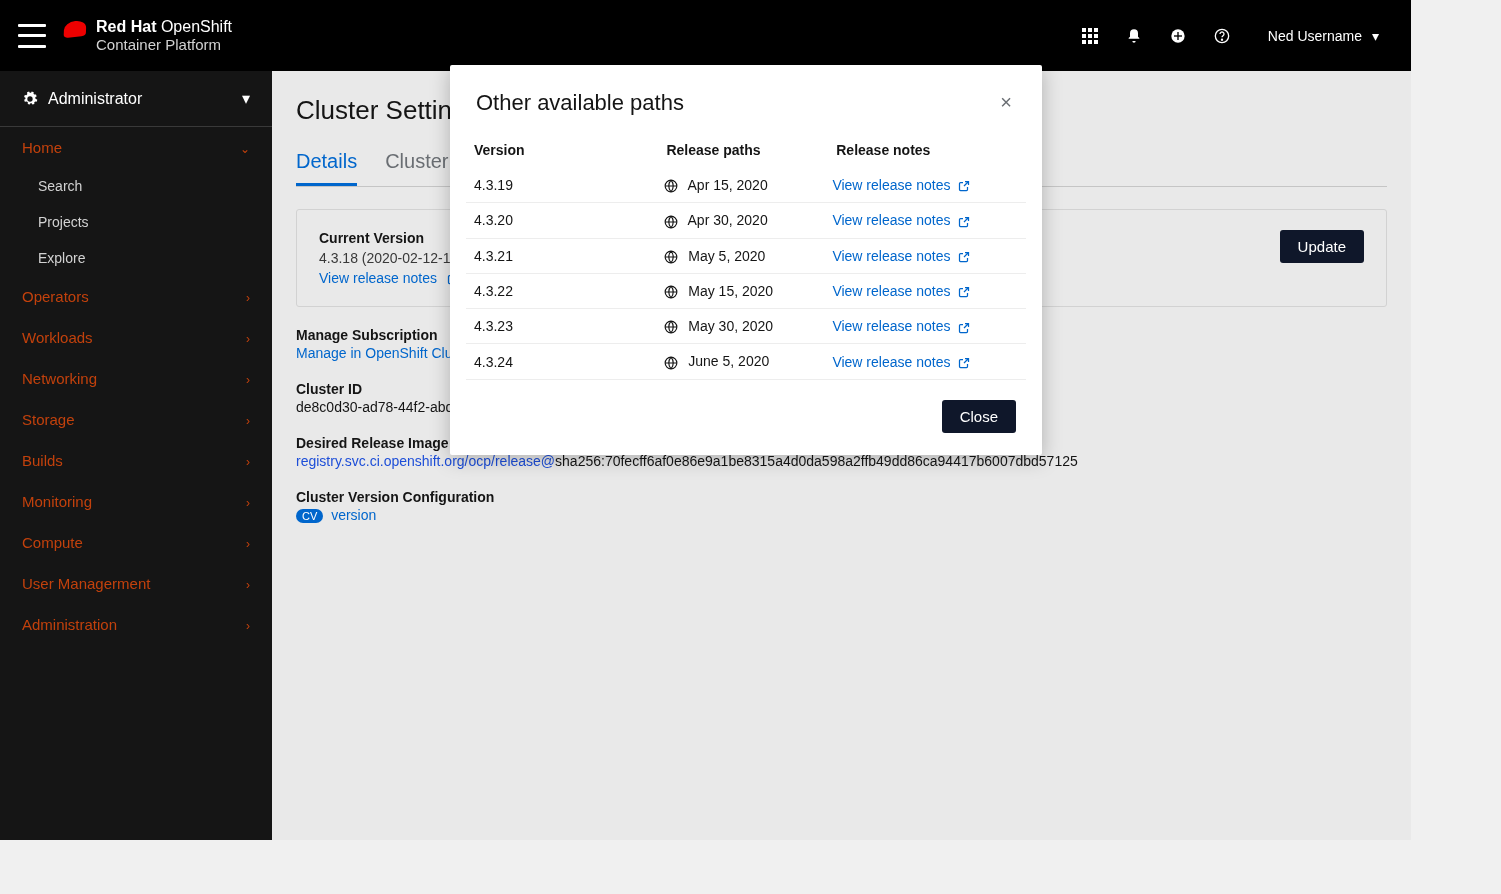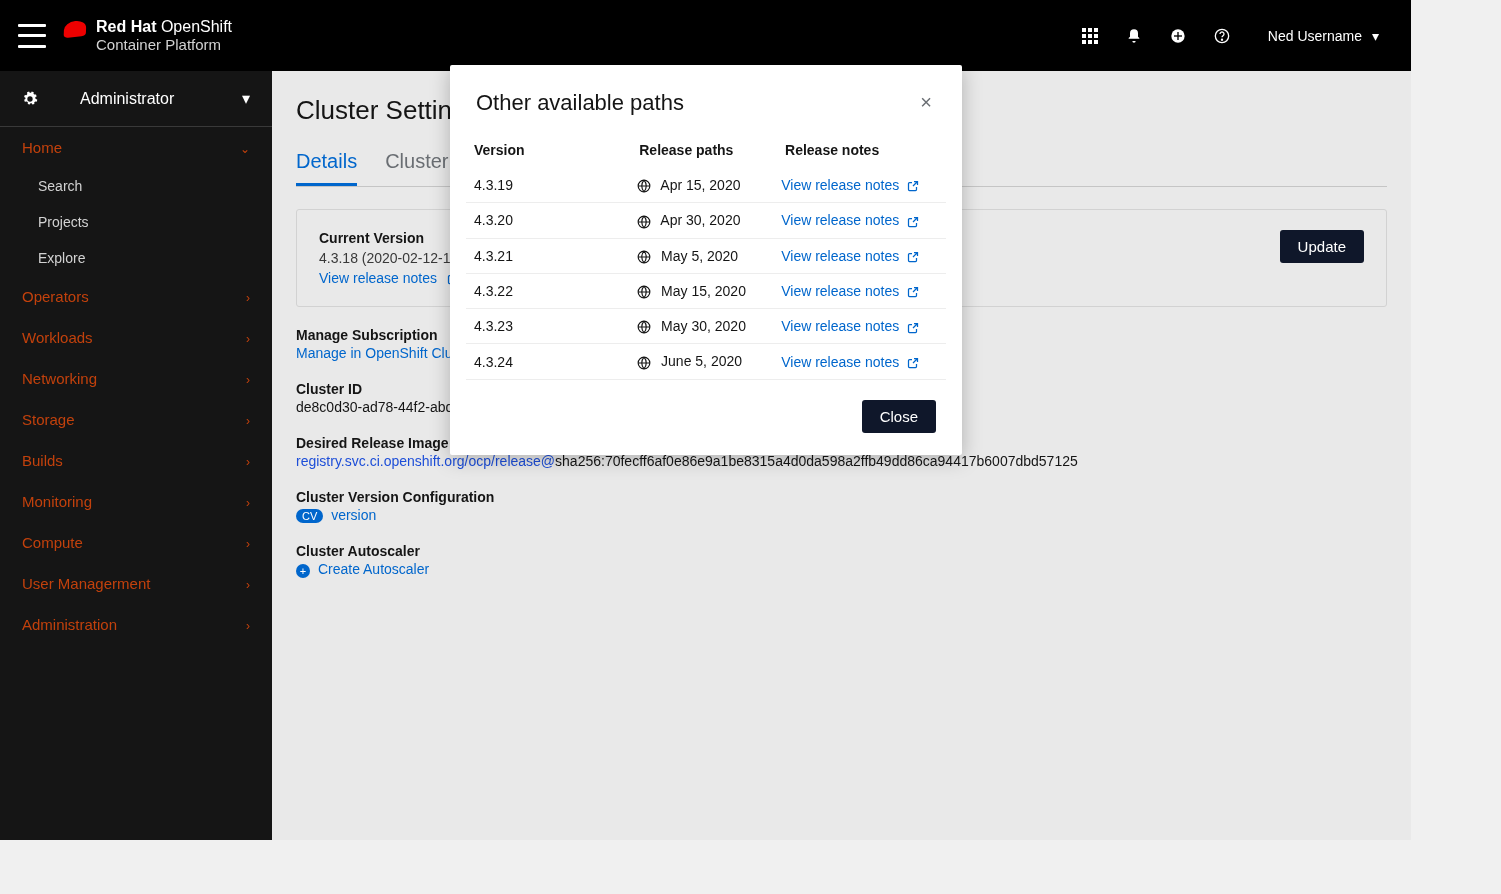"Administrator" .sidebar .perspective { gap: 32px -> none }
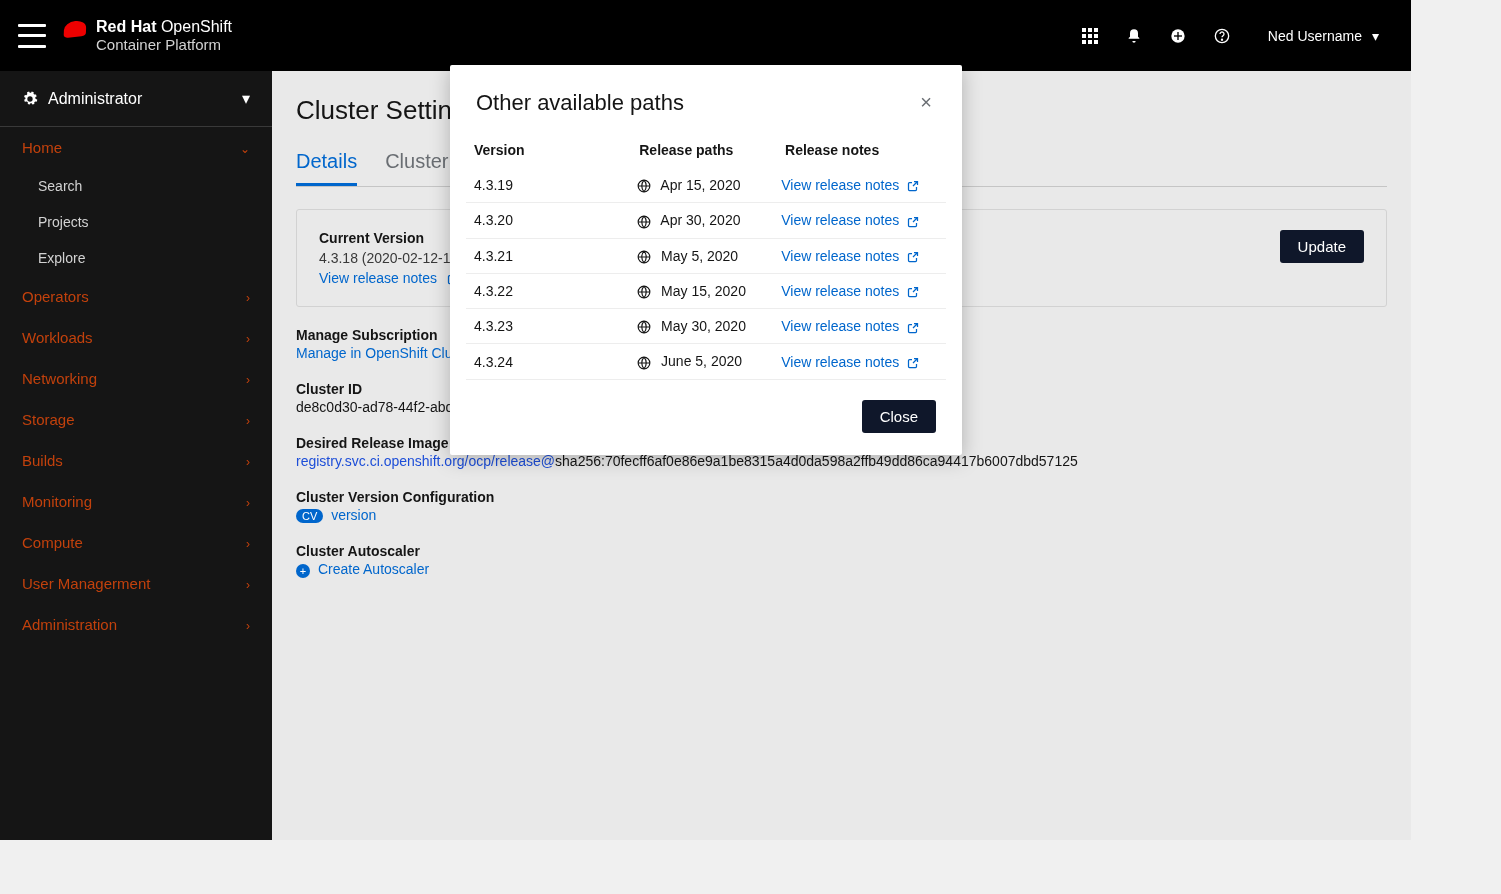"Other available paths" .modal { width: 512px -> 592px }
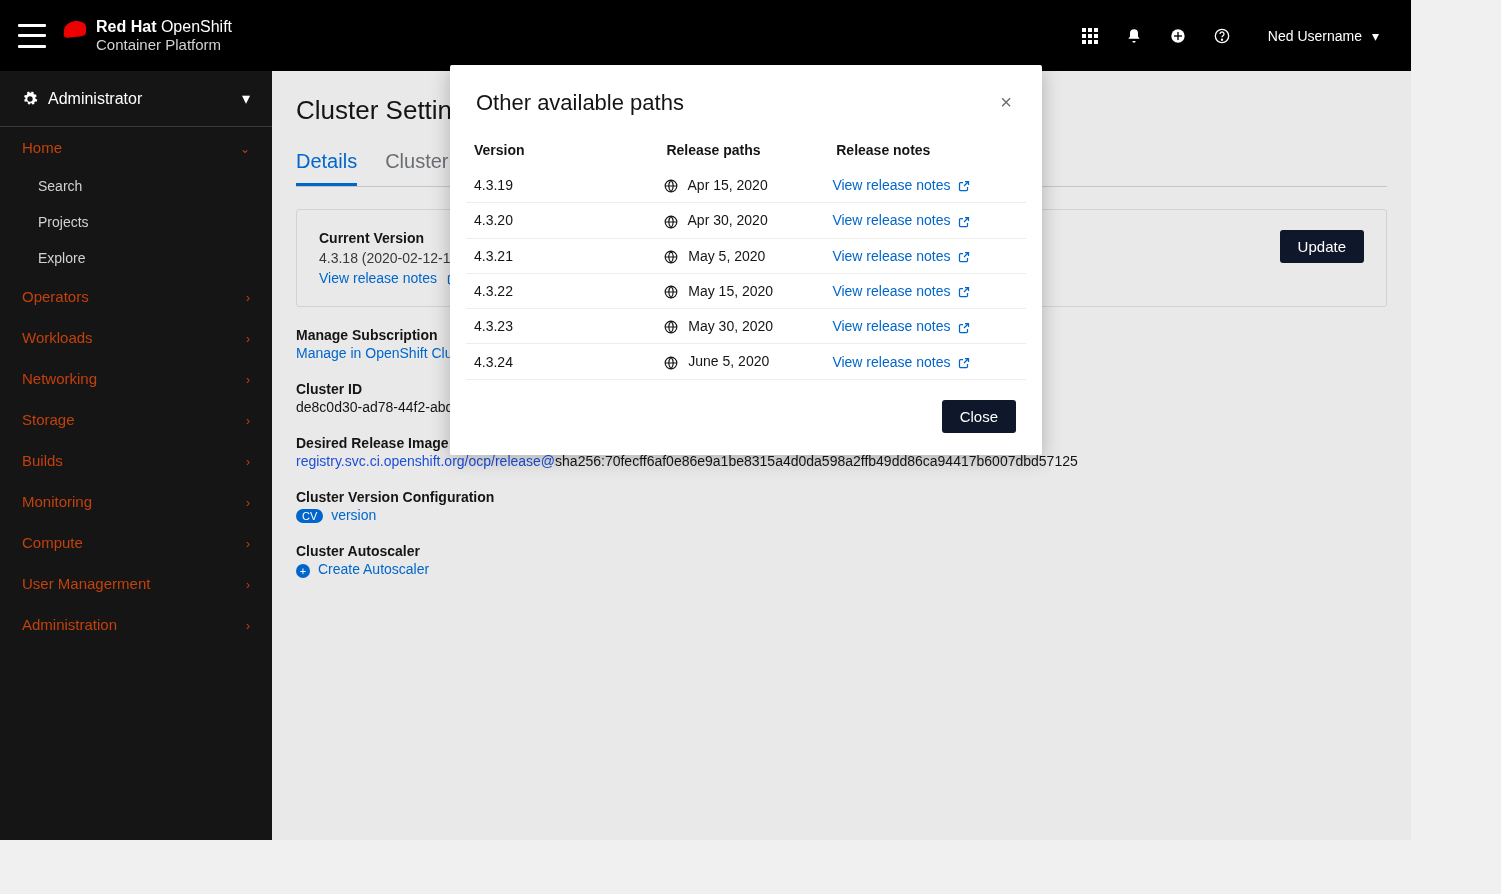"Cluster Autoscaler" div.field { html: <div> <h4>Cluster Autoscaler</h4> <div> <span>+</span> <a>Create Autoscaler</a> </div> </div> -> none }
